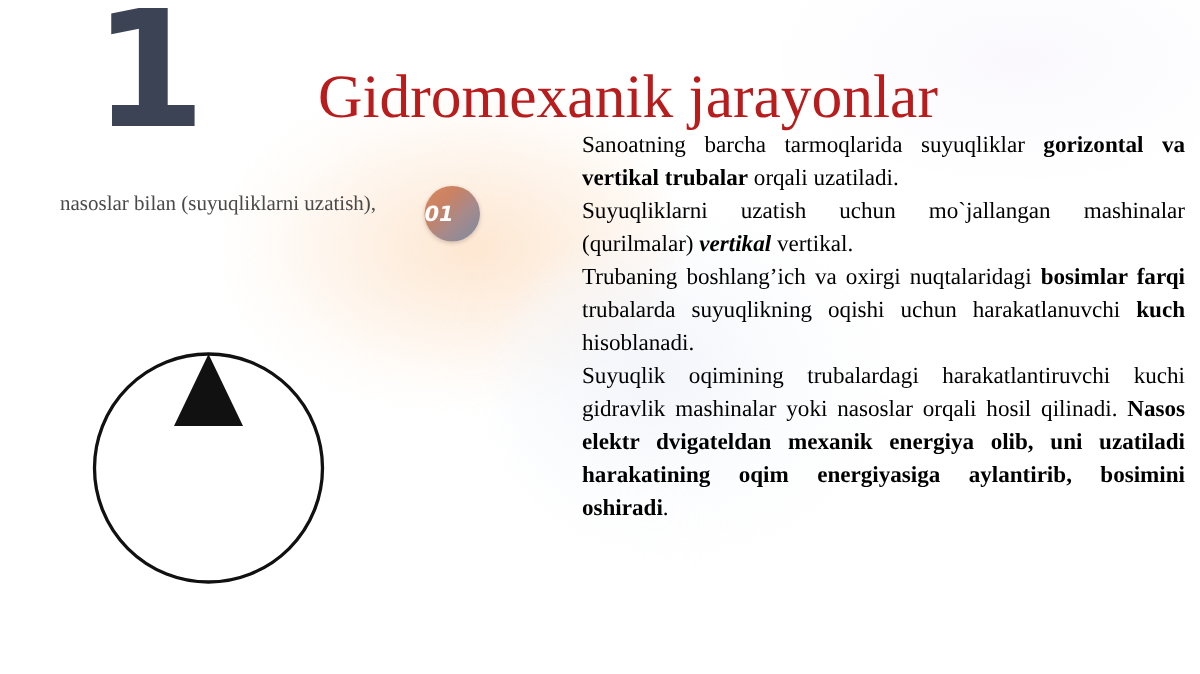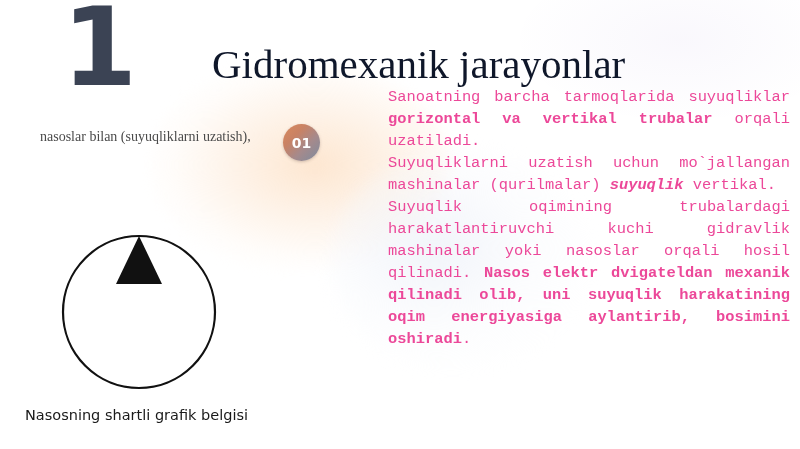"Gidromexanik jarayonlar" .slide-title { color: #0f172a -> #b91c1c }
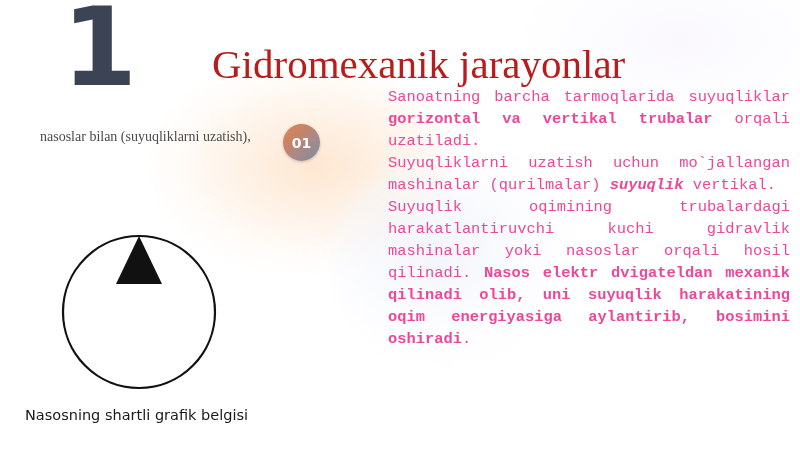"Sanoatning barcha tarmoqlarida" .body-copy { color: #ec4899 -> #000000; font-family: Liberation Mono, monospace -> Liberation Serif, serif }
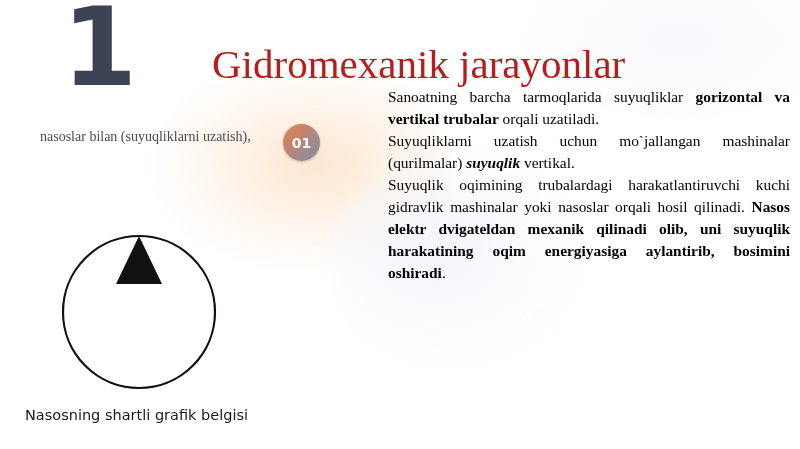"01" .badge { font-style: none -> italic; justify-content: center -> none }
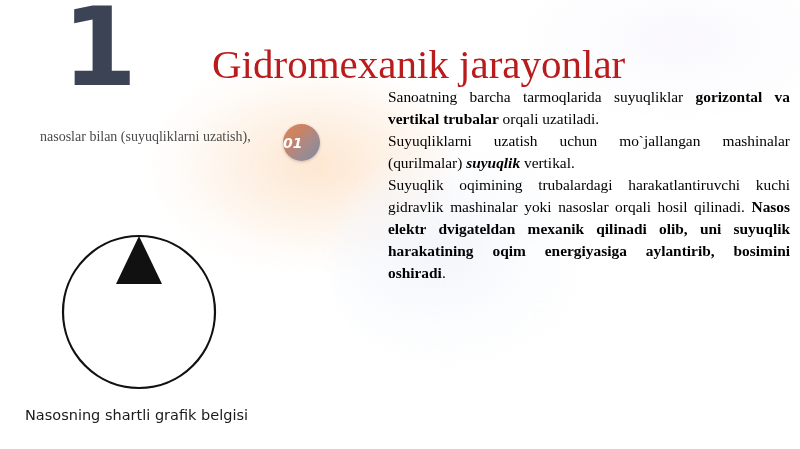"suyuqlik" i { text: suyuqlik -> vertikal }
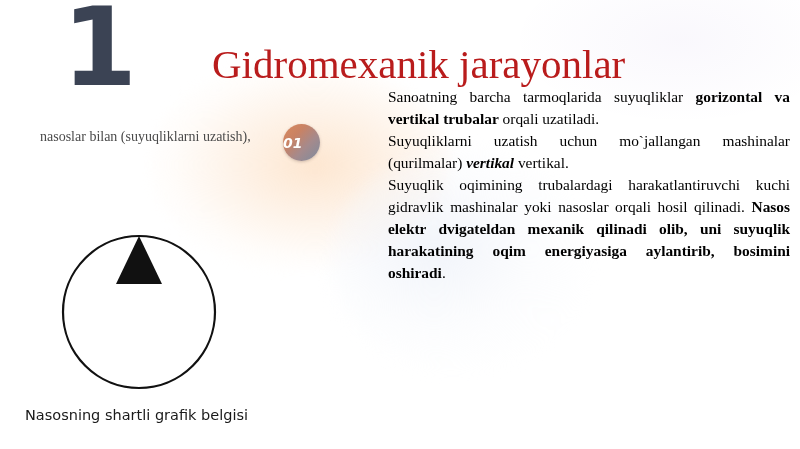"Trubaning boshlang’ich va oxirgi" p { html: none -> <p><span>Trubaning boshlang’ich va oxirgi nuqtalaridagi </span><b>bosimlar farqi</b><span> trubalarda suyuqlikning oqishi uchun harakatlanuvchi </span><b>kuch</b><span> hisoblanadi.</span></p> }
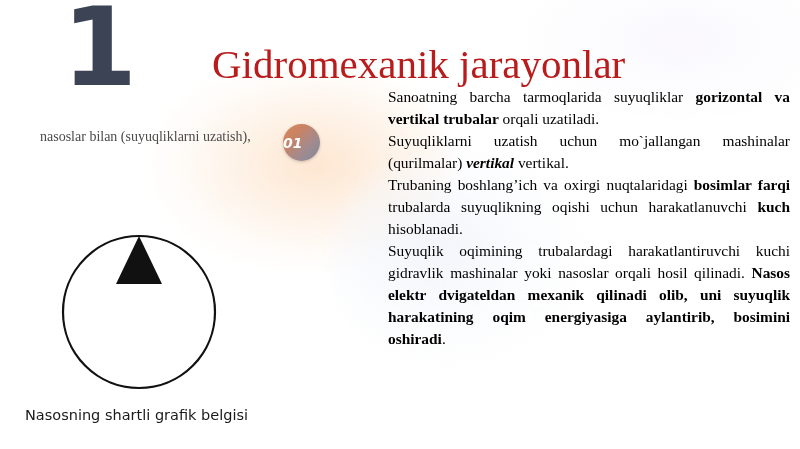"Nasos elektr dvigateldan mexanik" b { text: qilinadi olib, uni suyuqlik -> energiya olib, uni uzatiladi }
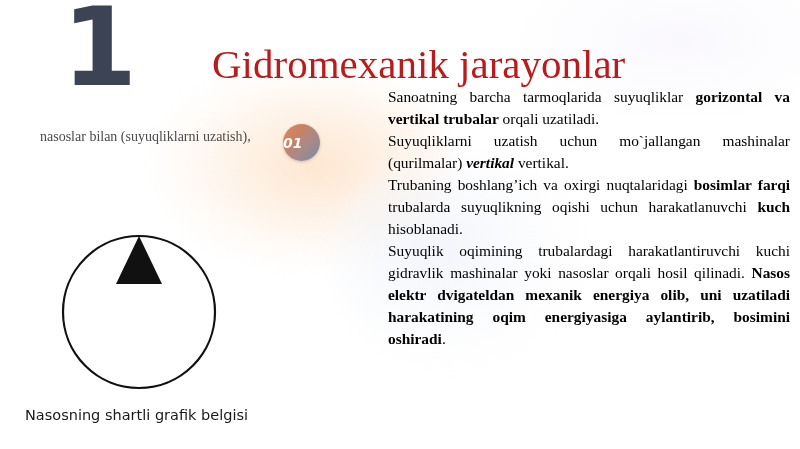"Nasosning shartli grafik belgisi" div.diagram-caption { html: <div>Nasosning shartli grafik belgisi</div> -> none }
